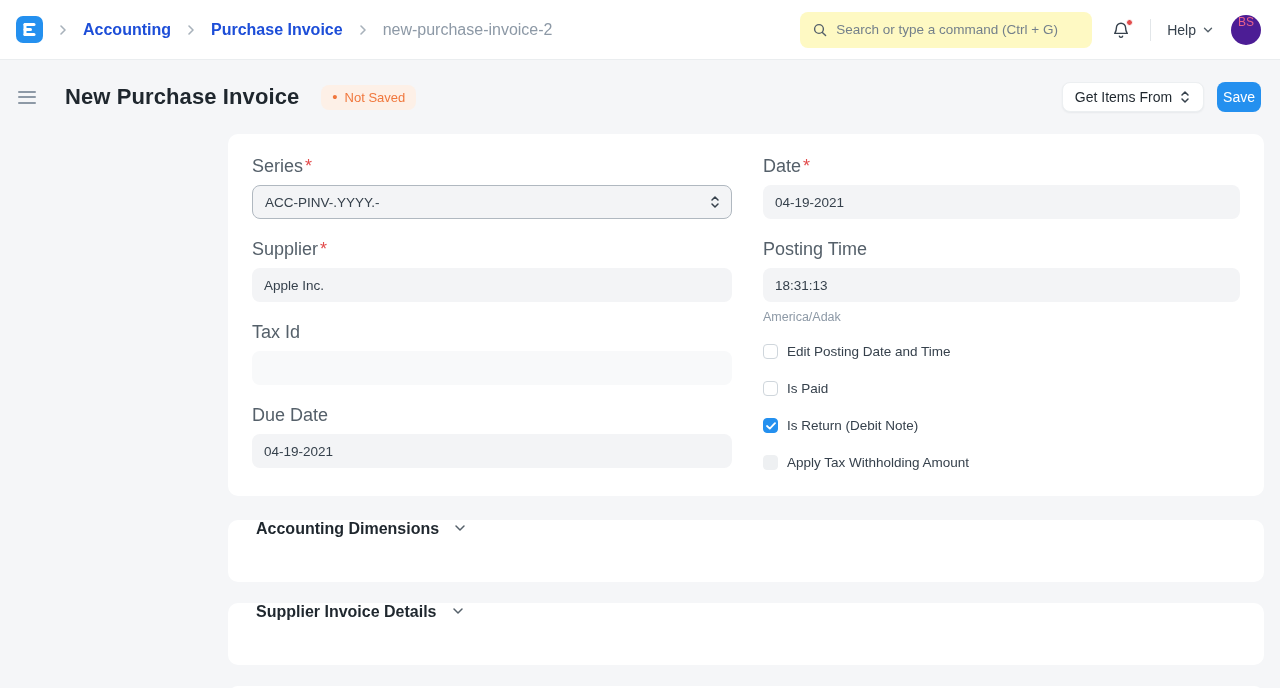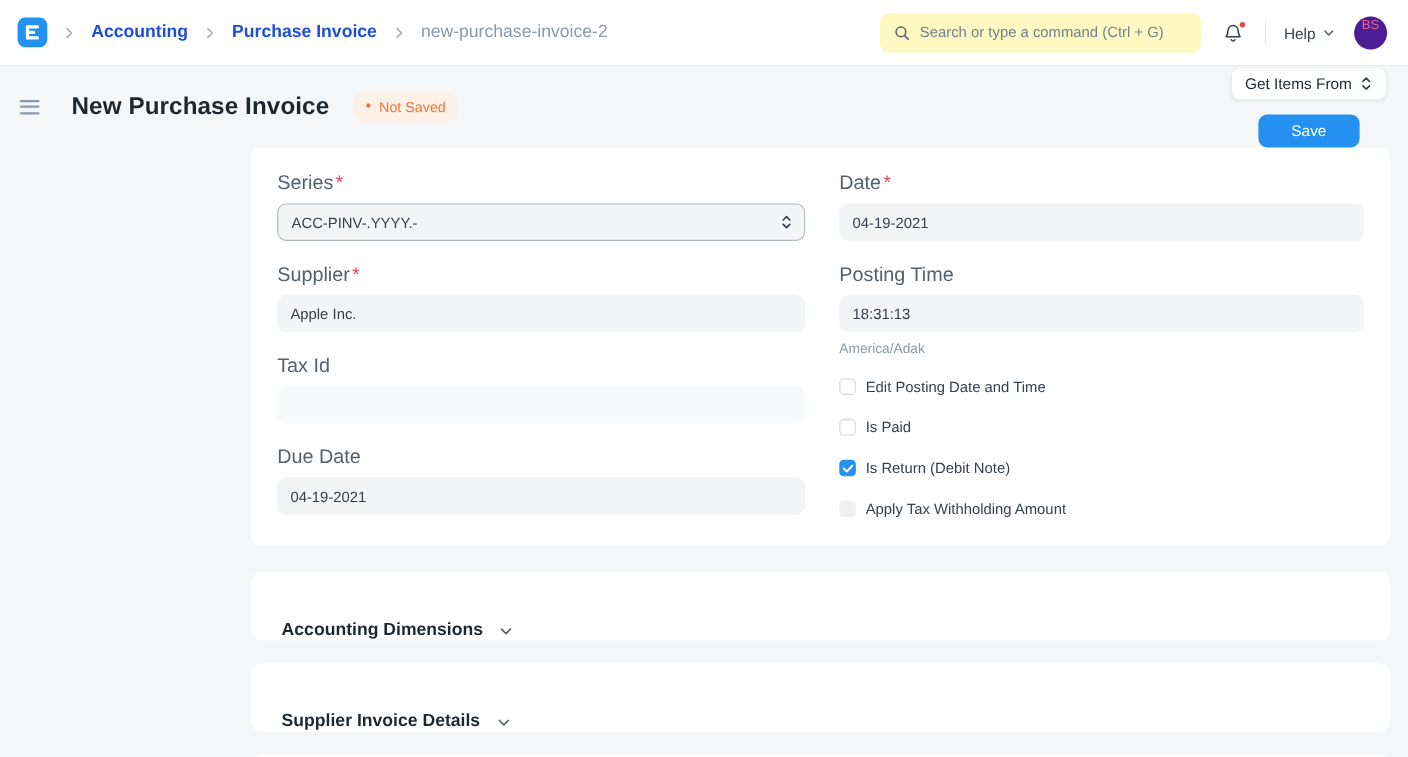"Get Items From" .head-right { flex-direction: column -> none }
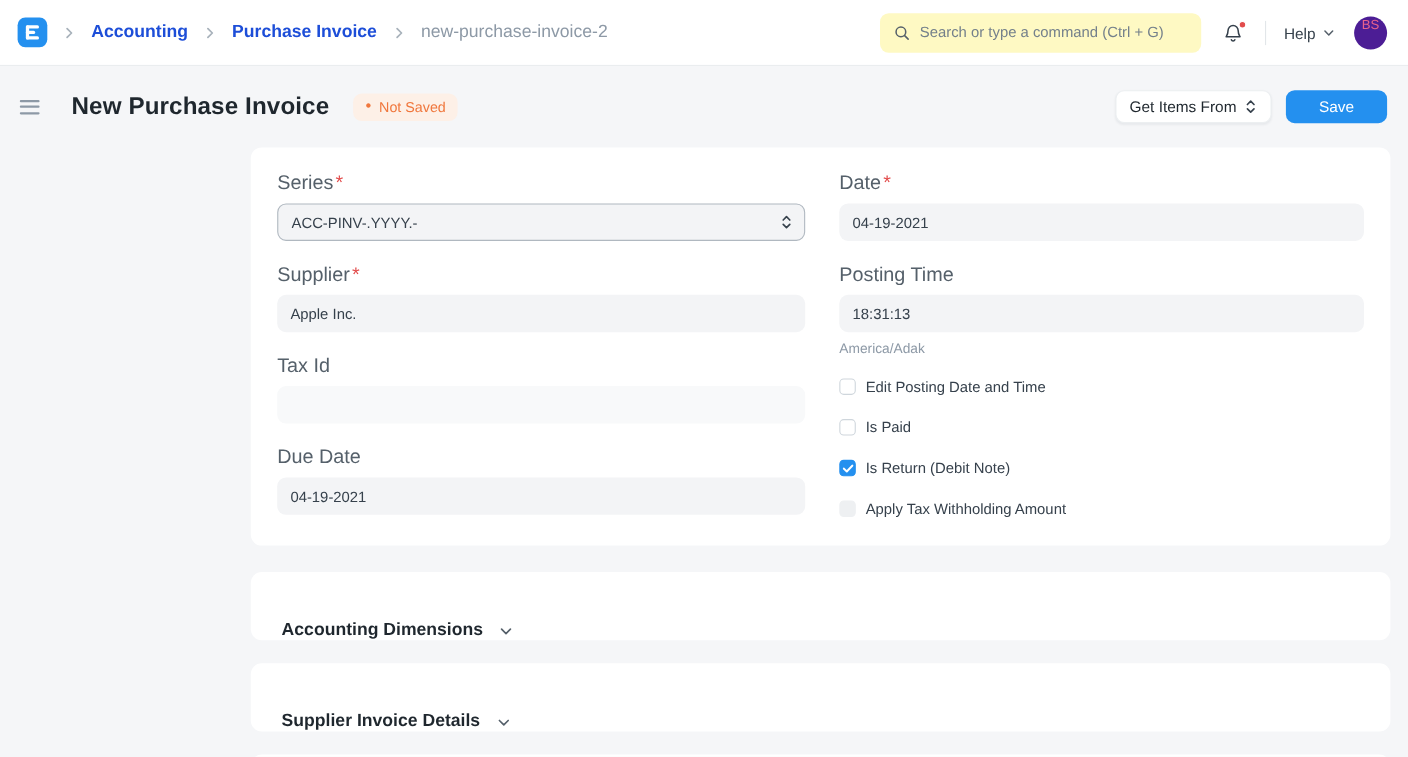"Save" .btn-primary { padding: 0 30px -> 0 6px }
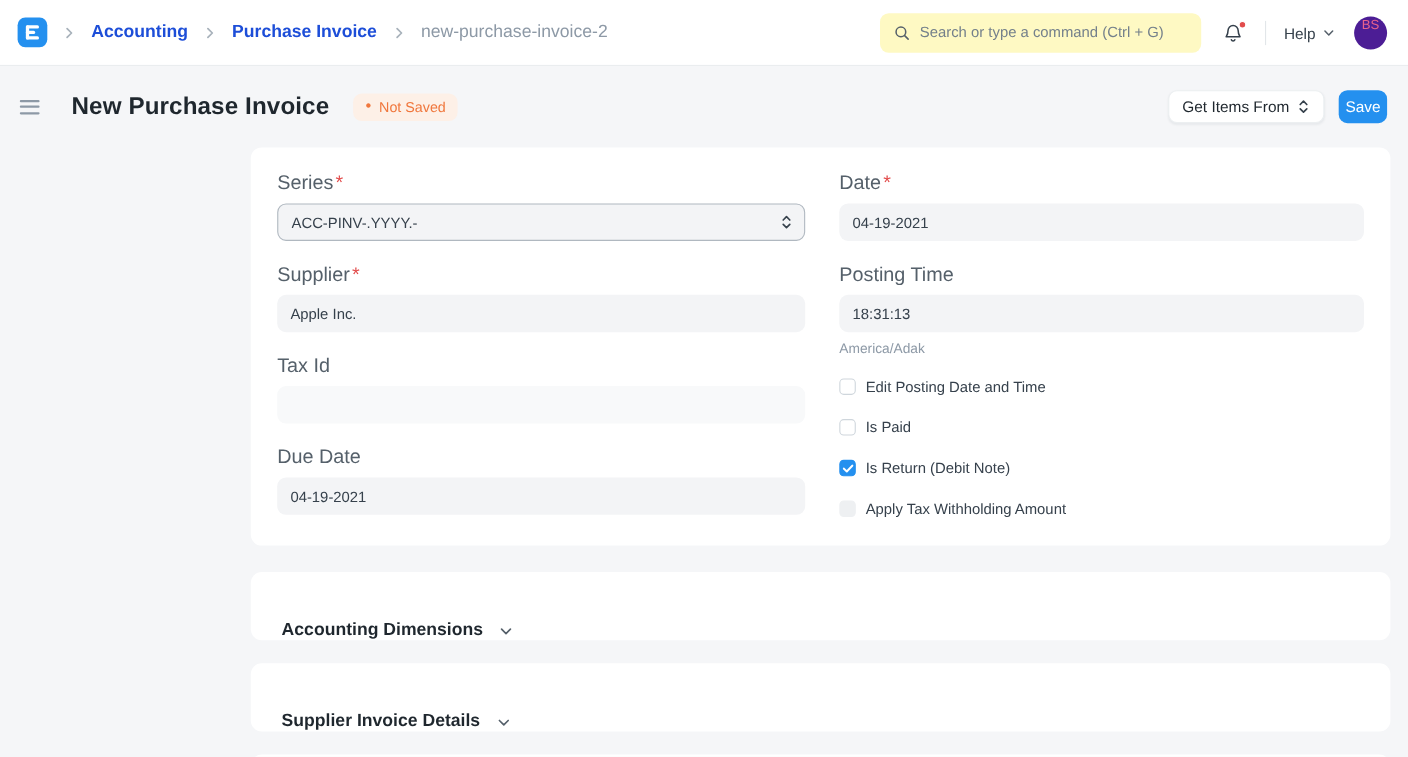"Accounting Dimensions" .section-card { align-items: flex-end -> flex-start }
